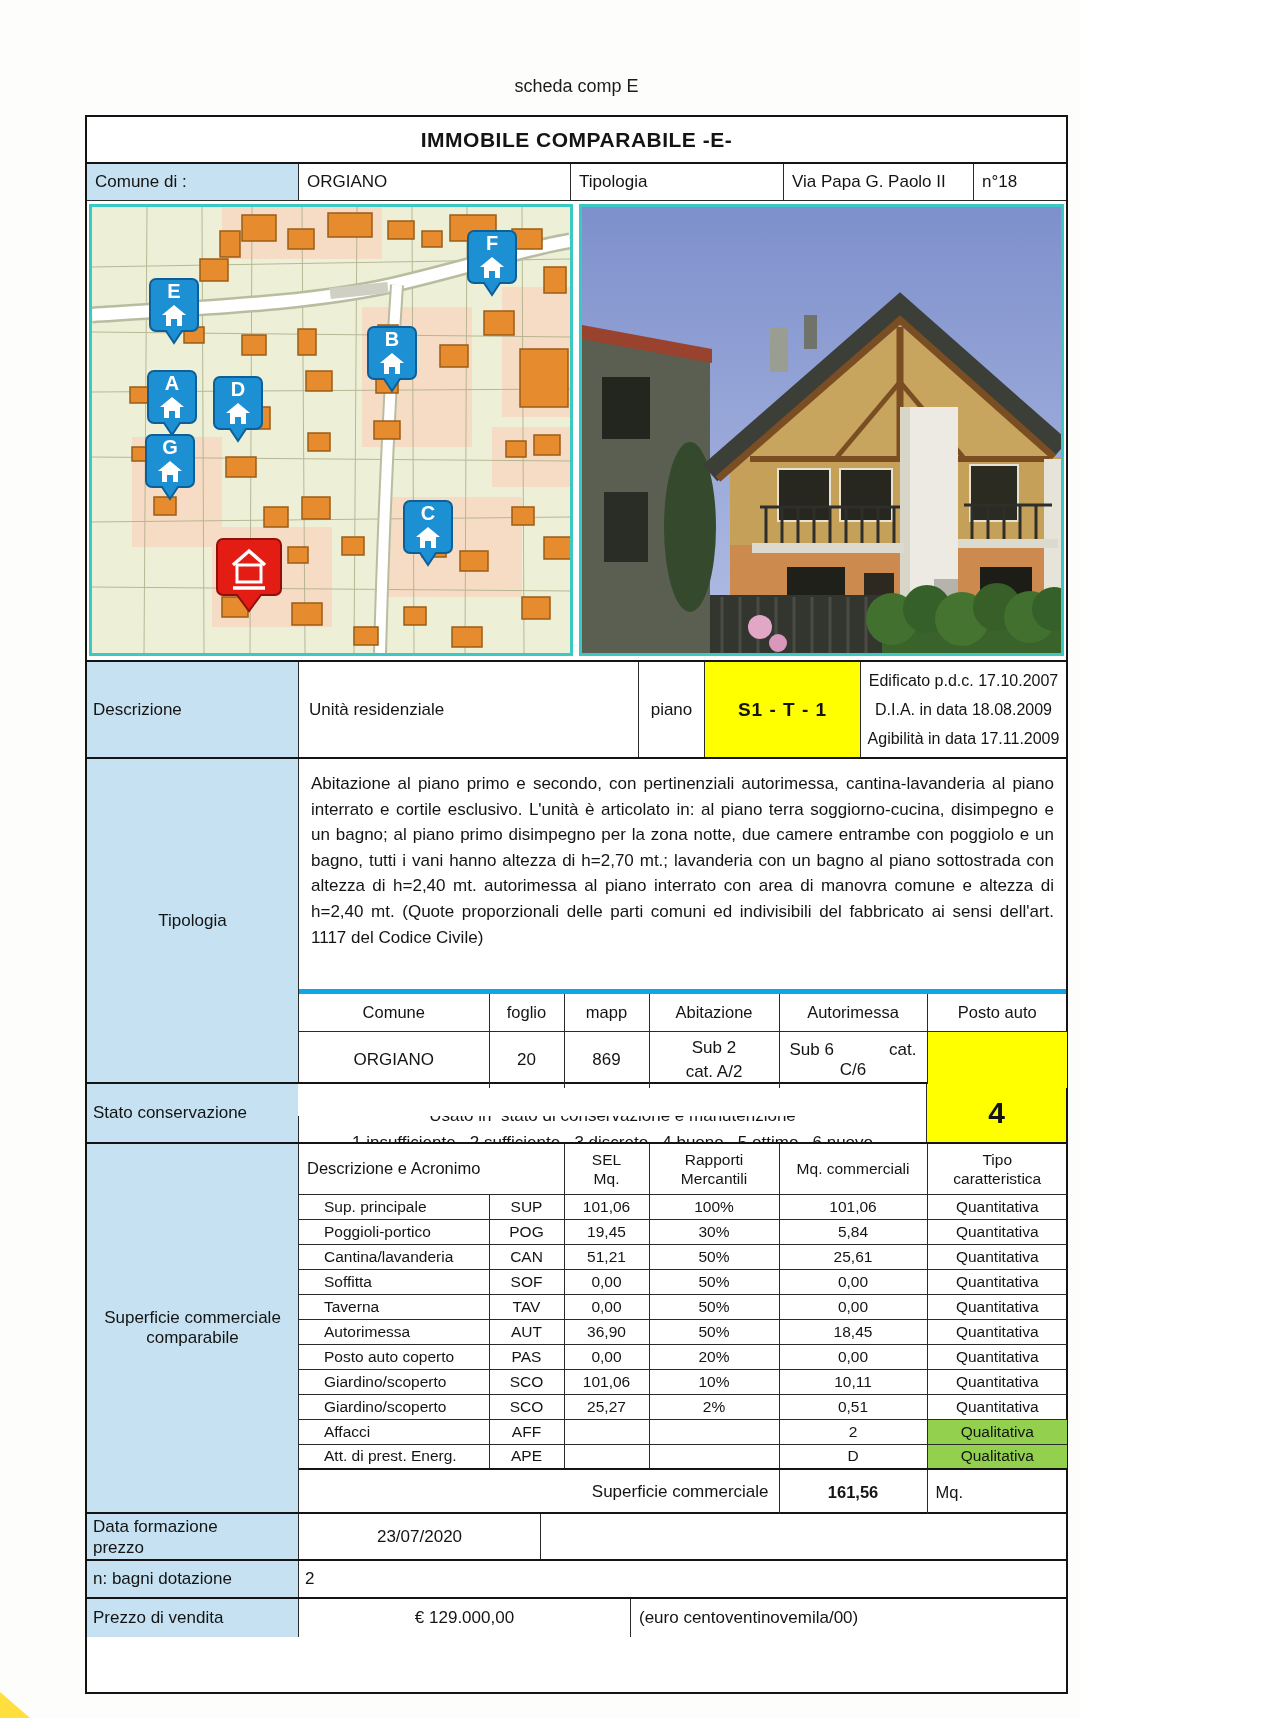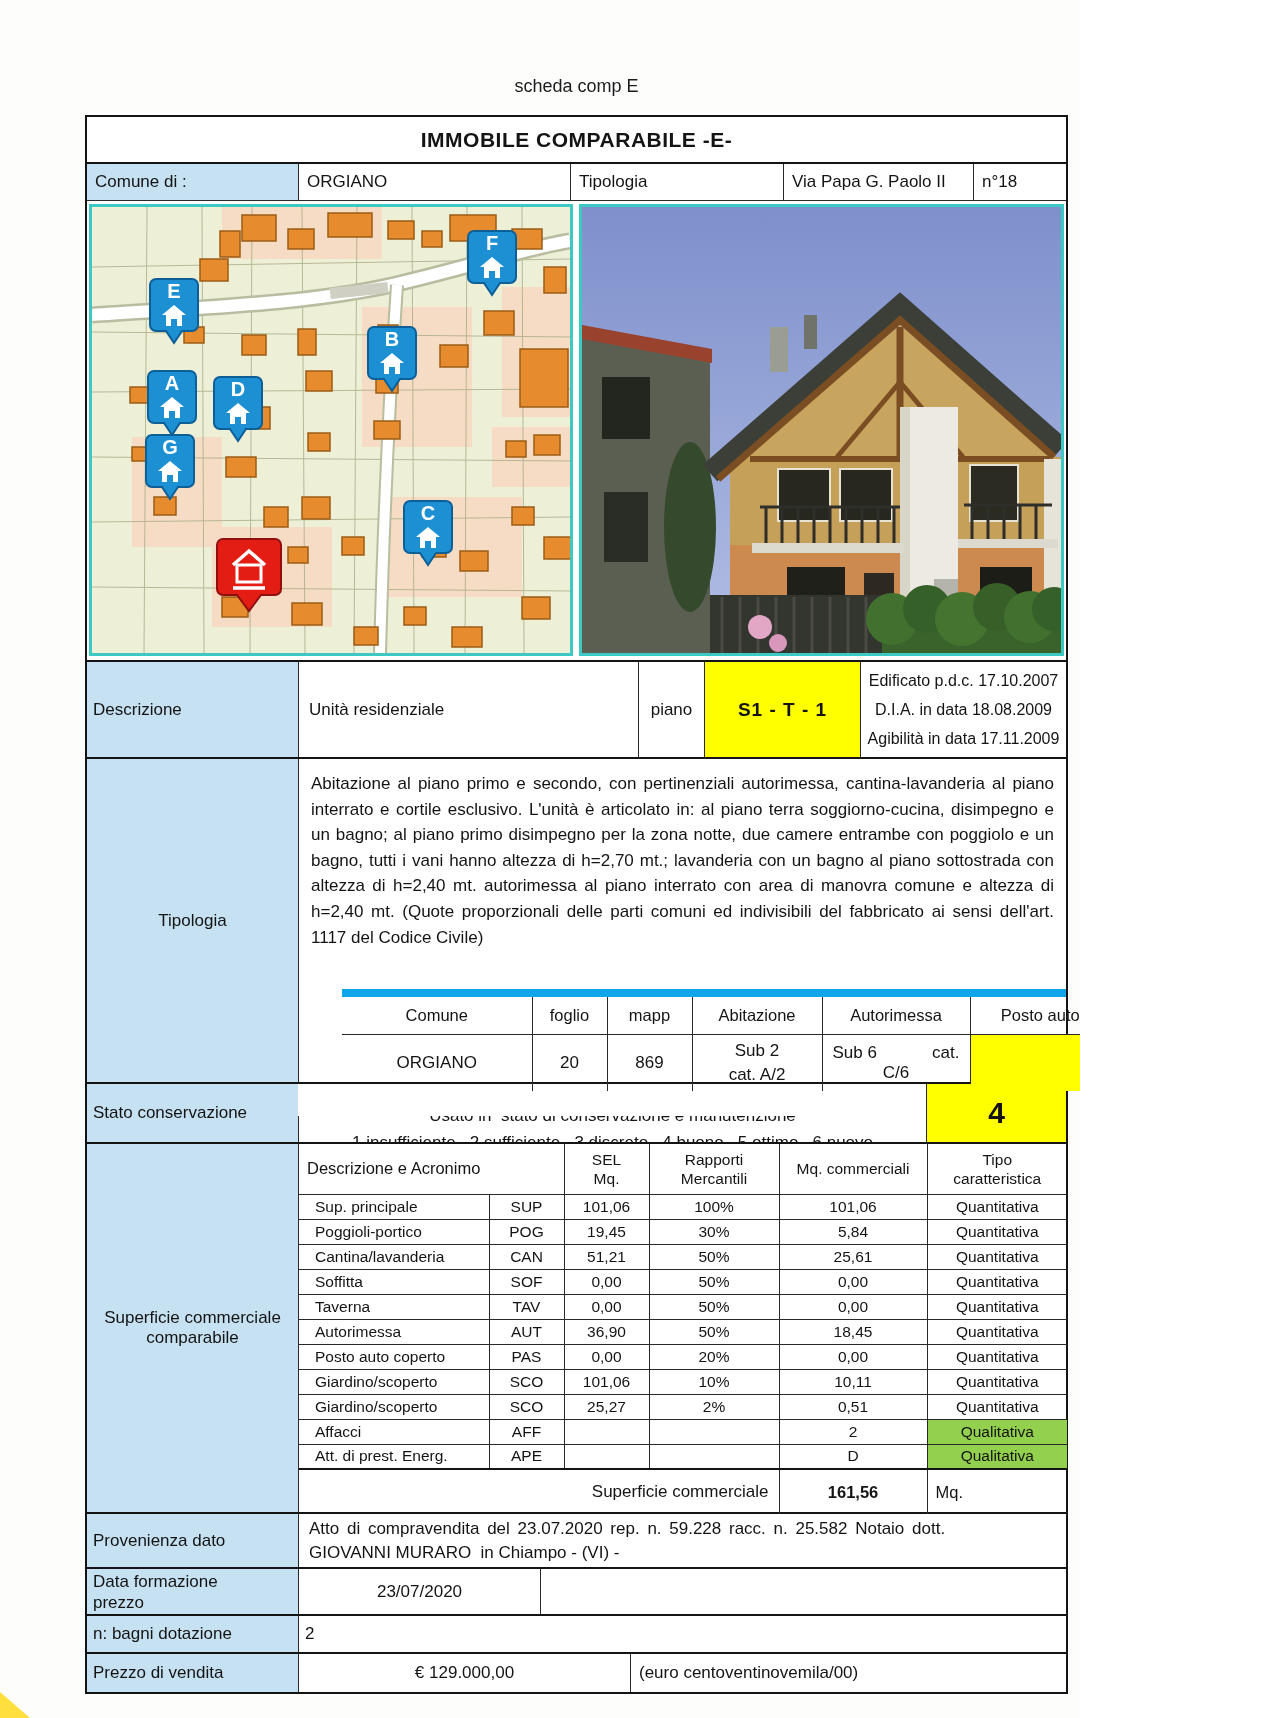"Comune" .catasto-wrap { border-top: 8px solid #0ea5e9 -> 5px solid #0ea5e9; margin-left: 43px -> none }
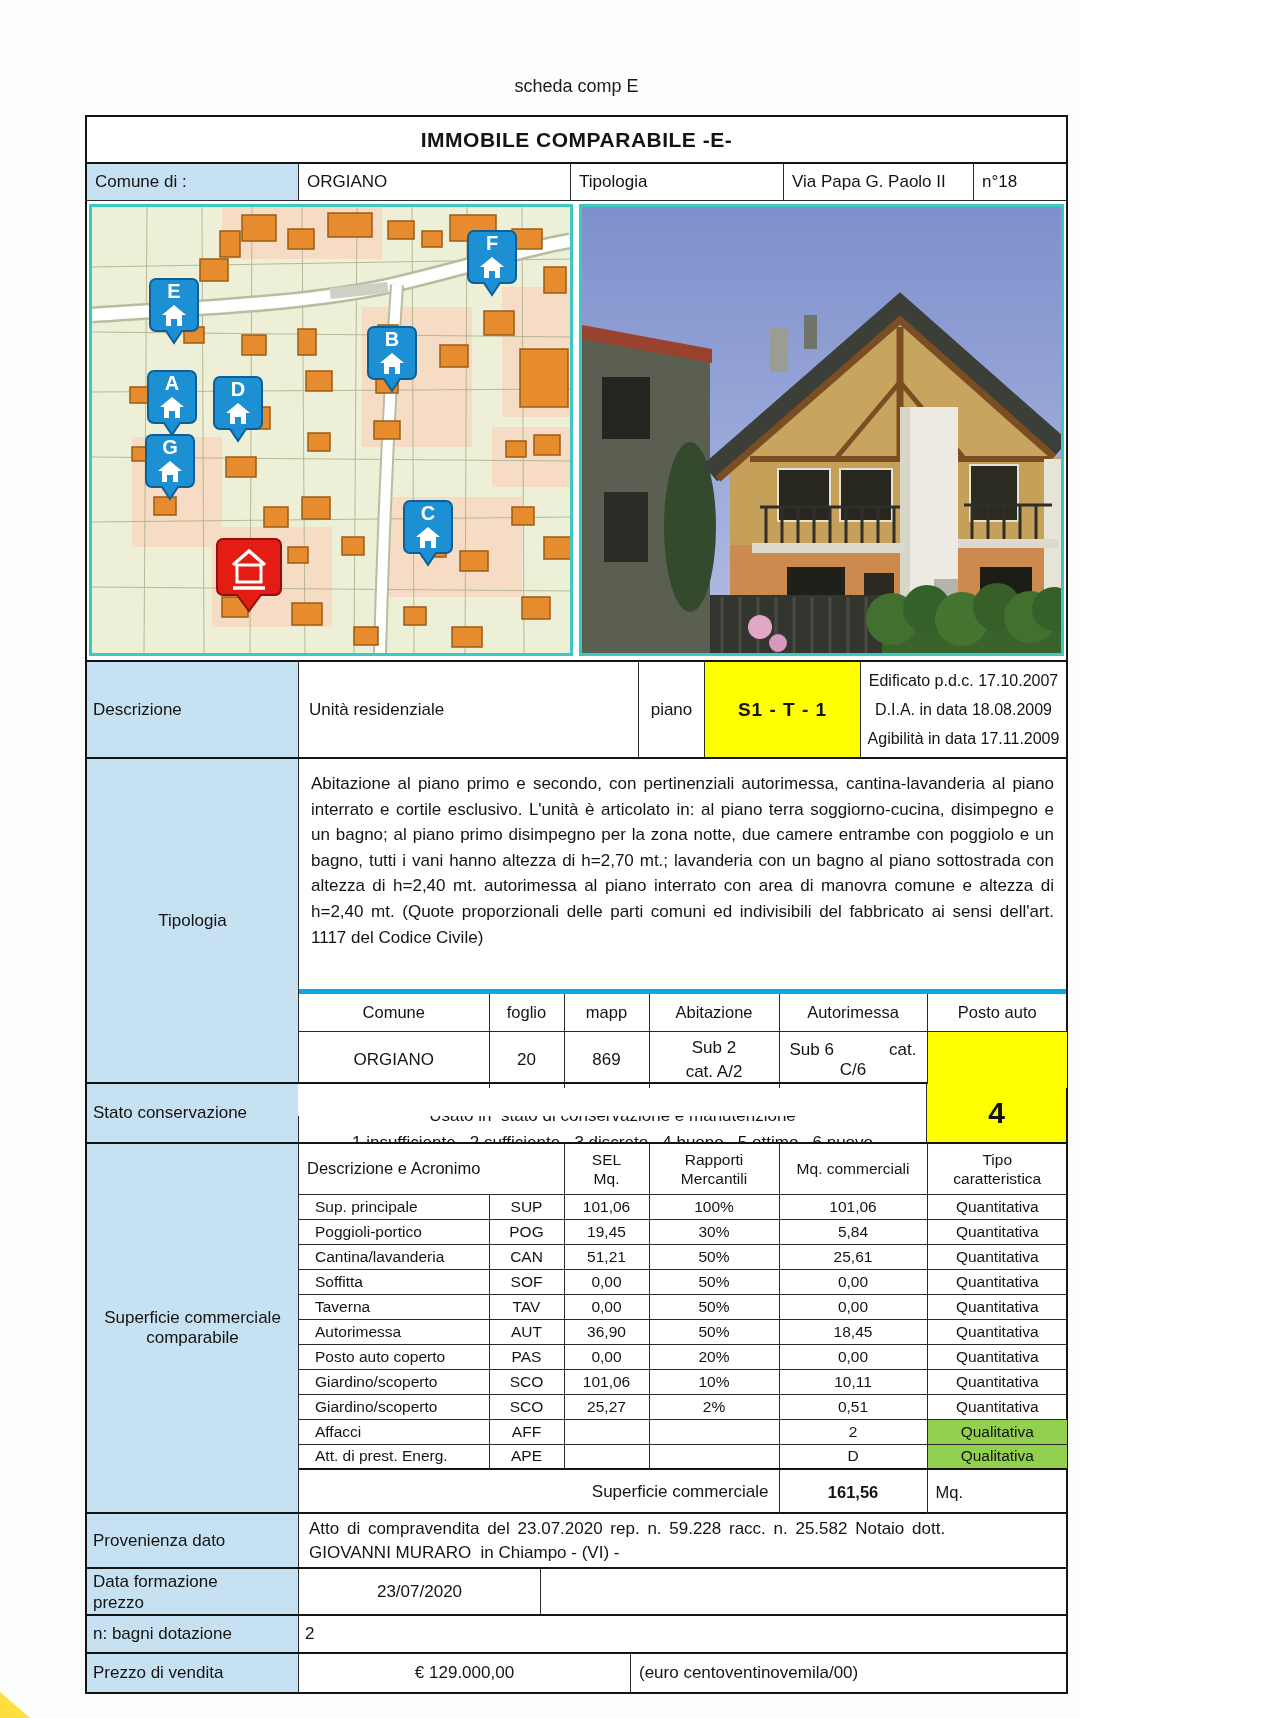"Sup. principale" .sup tbody td.tl { padding-left: 16px -> 25px }
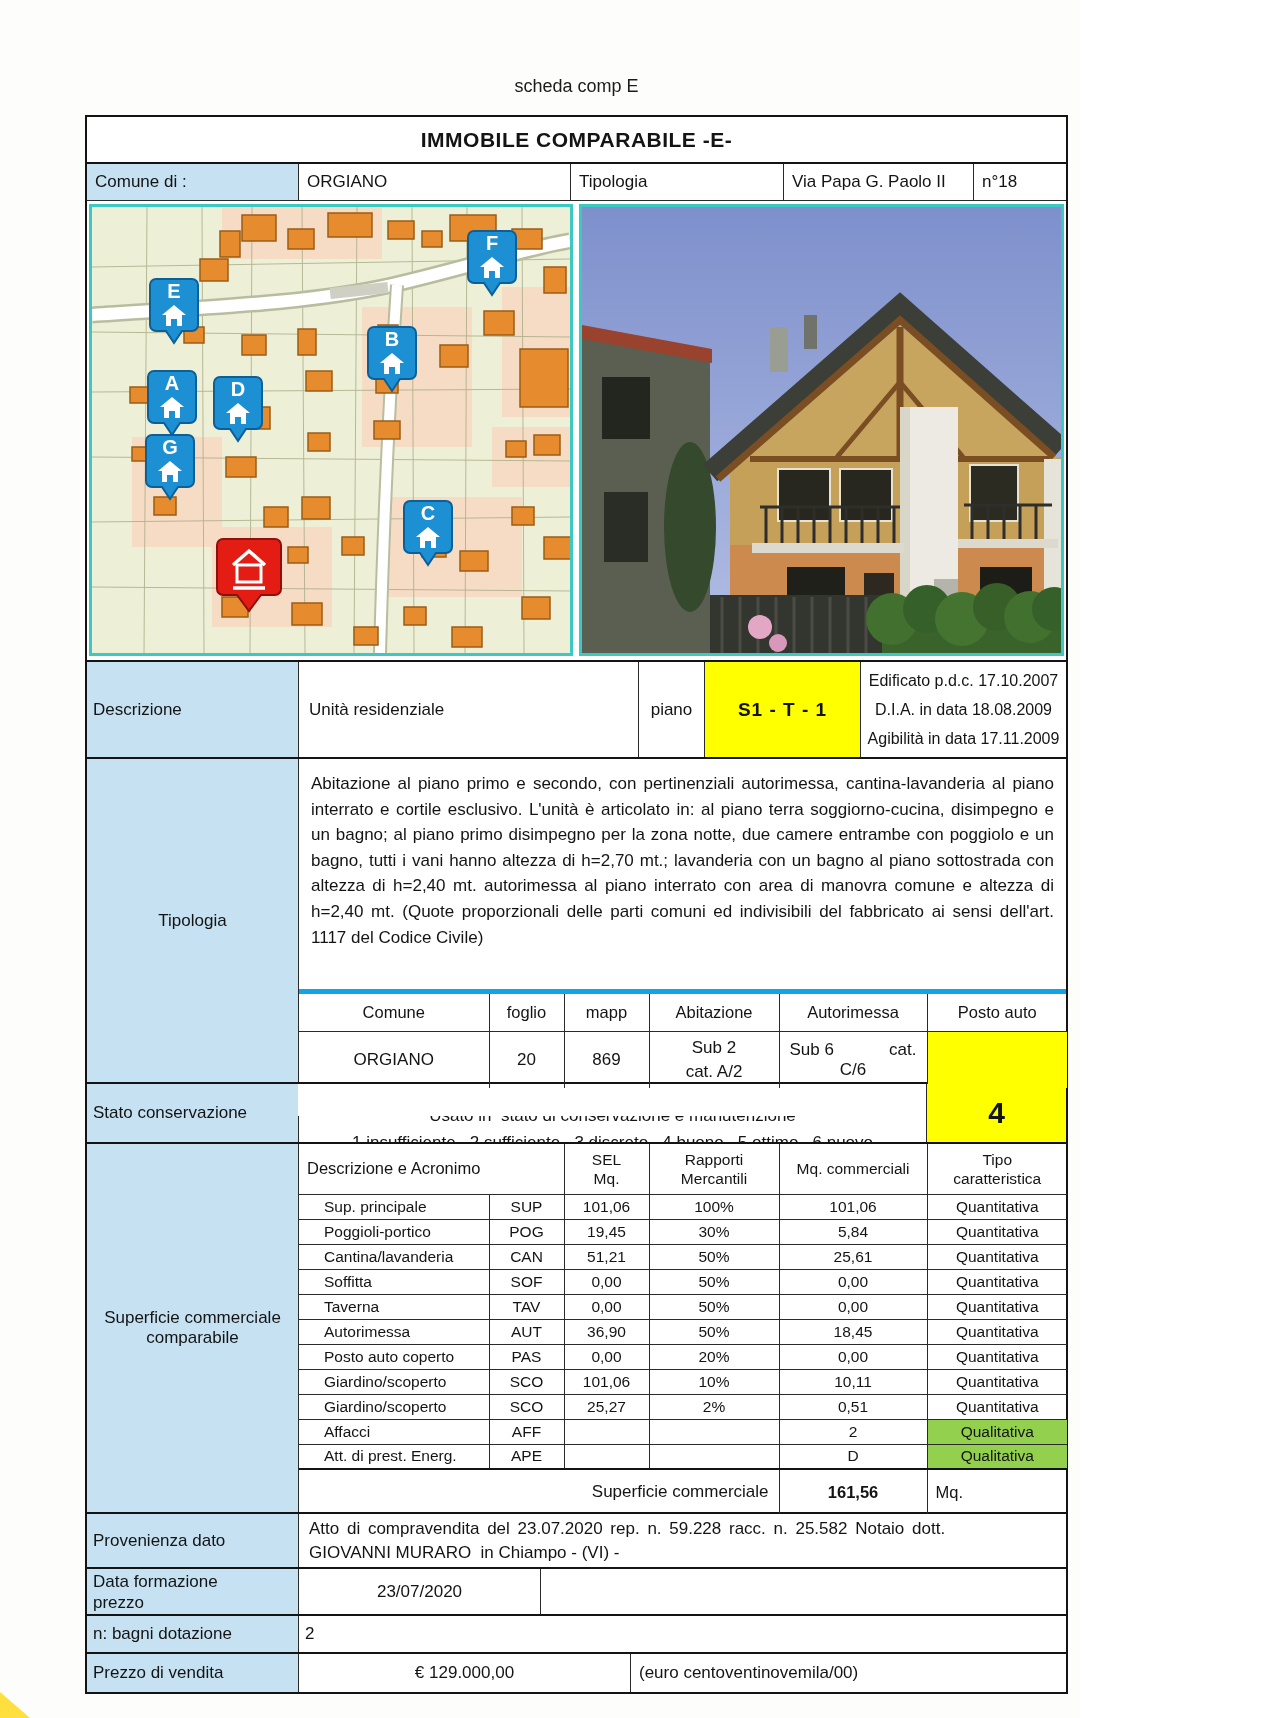"Provenienza dato" div.row { html: <div> <div>Provenienza dato</div> <div> <div>Atto di compravendita del 23.07.2020 rep. n. 59.228 racc. n. 25.582 Notaio dott.</div> <div>GIOVANNI MURARO in Chiampo - (VI) -</div> </div> </div> -> none }
